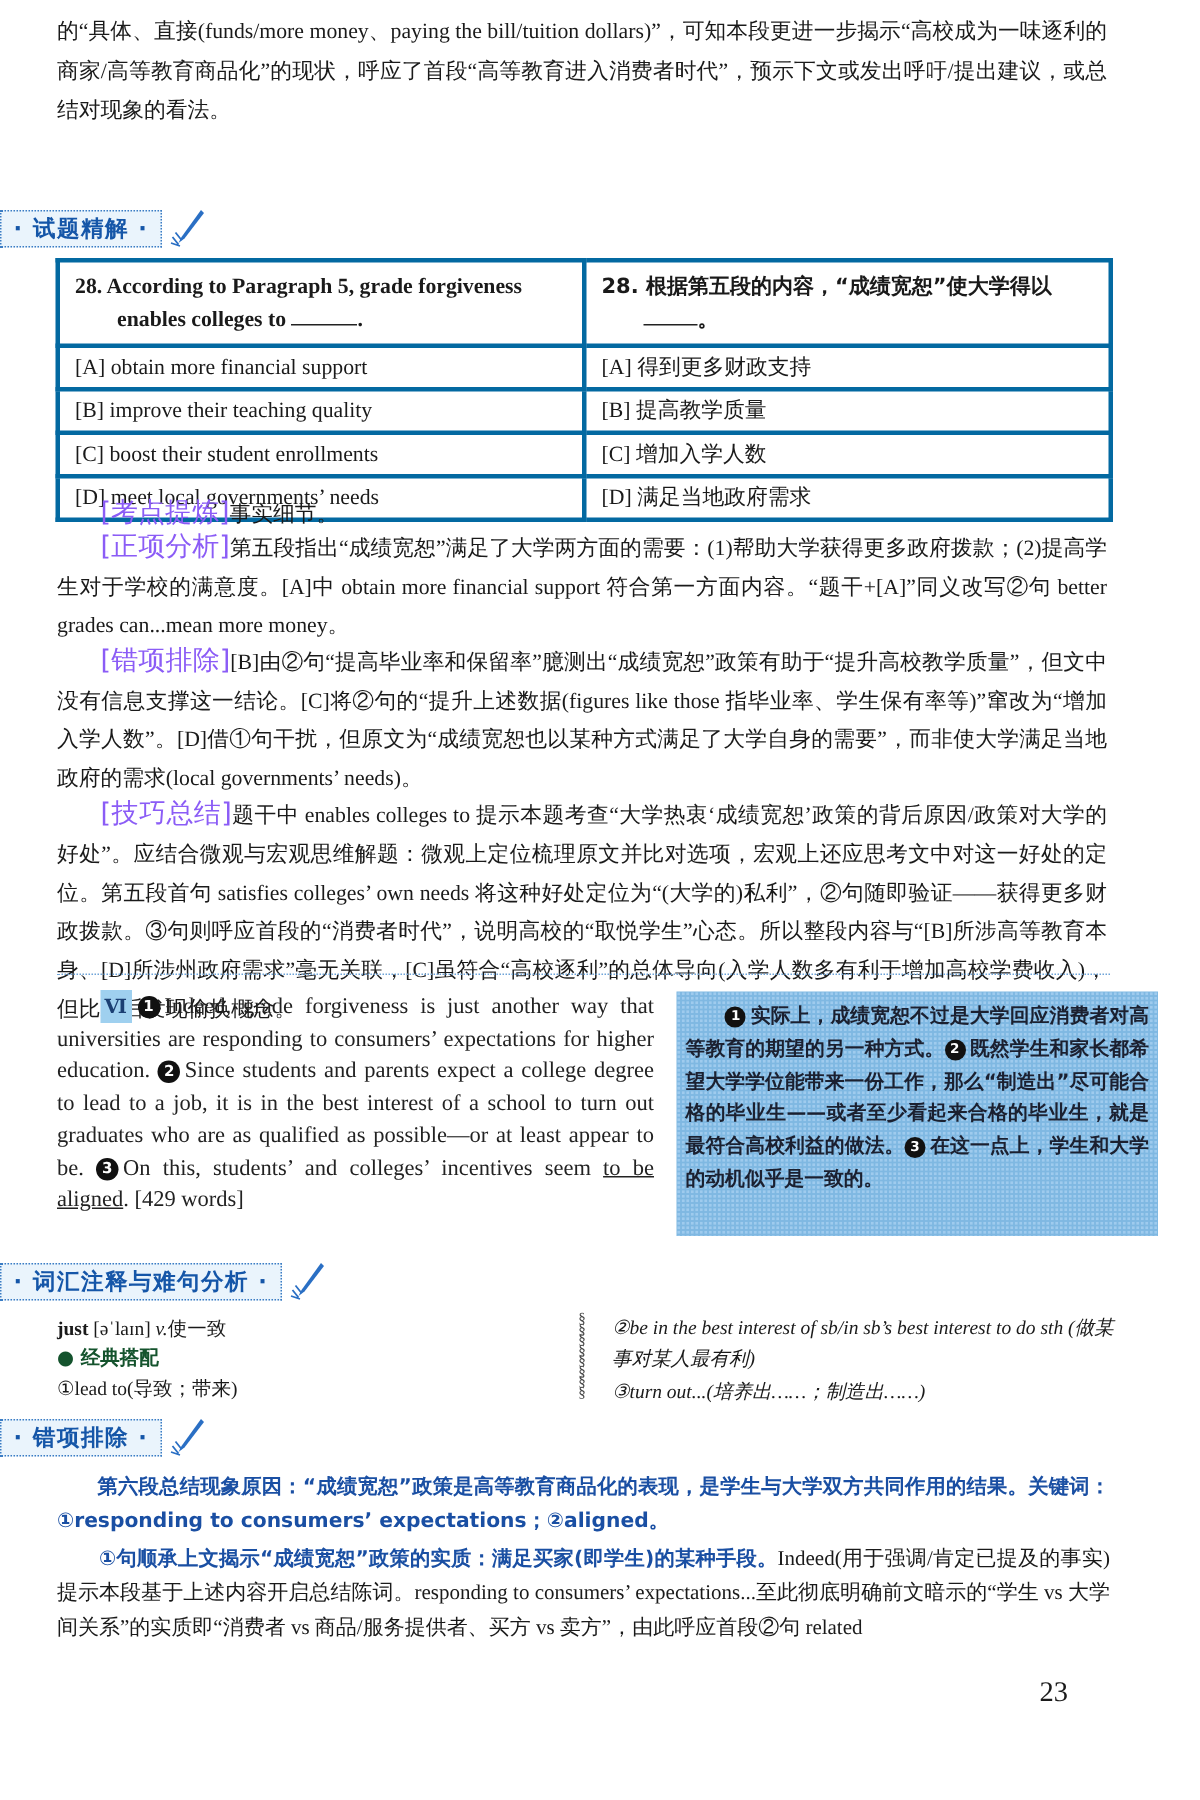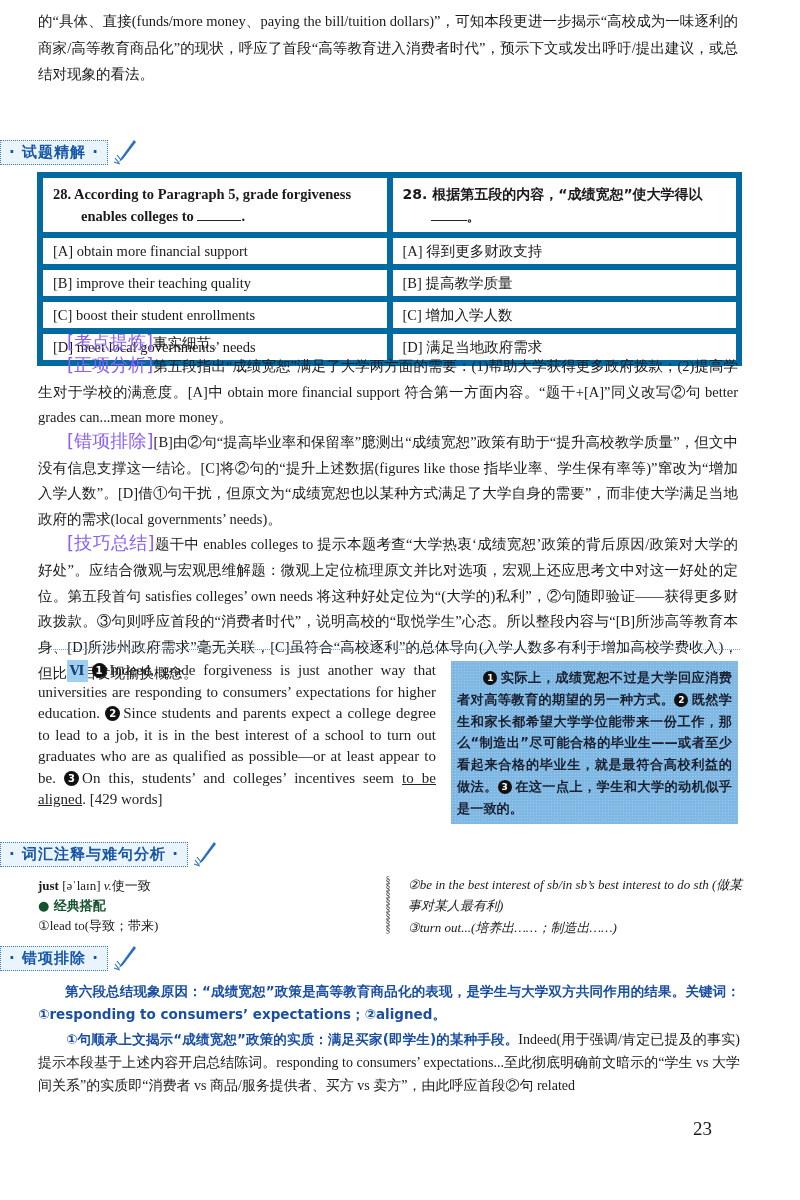"28. According to Paragraph 5," table.q td { border: 6px solid #0369a1 -> 3px solid #0369a1 }
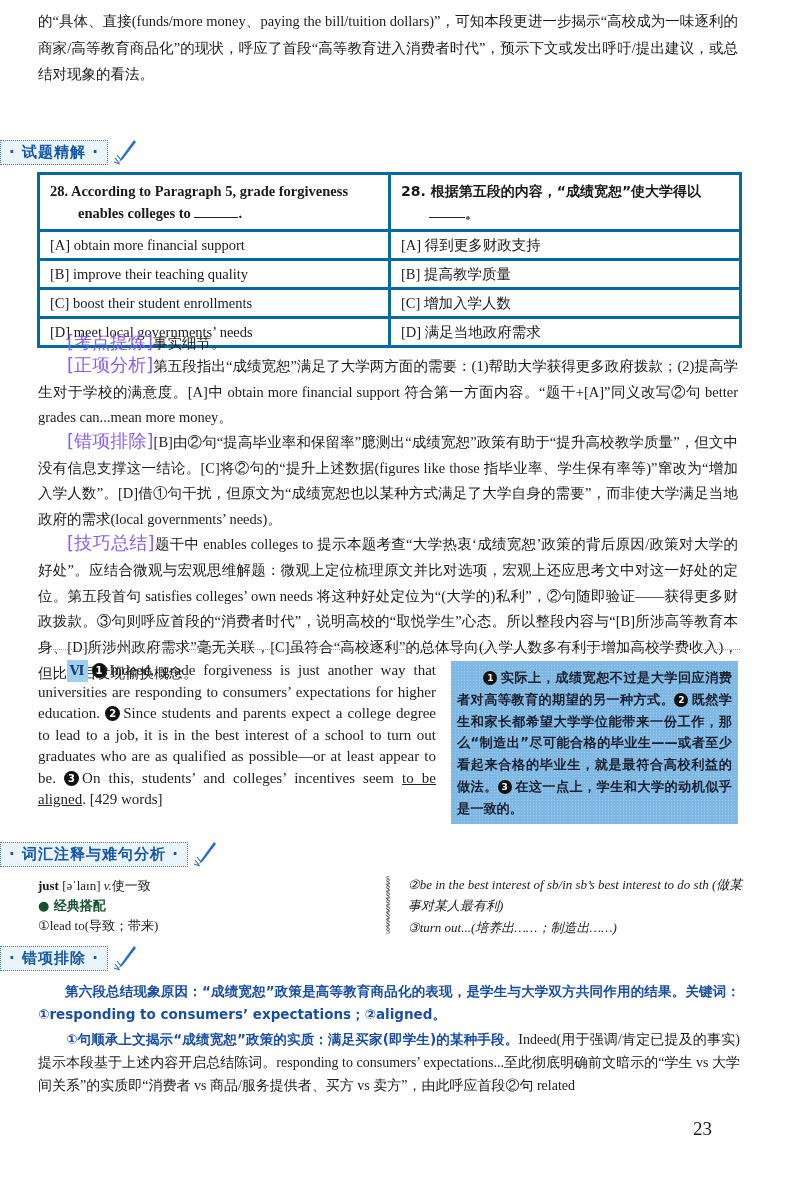"1 实际上，成绩宽恕不过是大学回应消费者对高等教育的期望的另一种方式。 2" .cnbox { width: 287px -> 321px }
